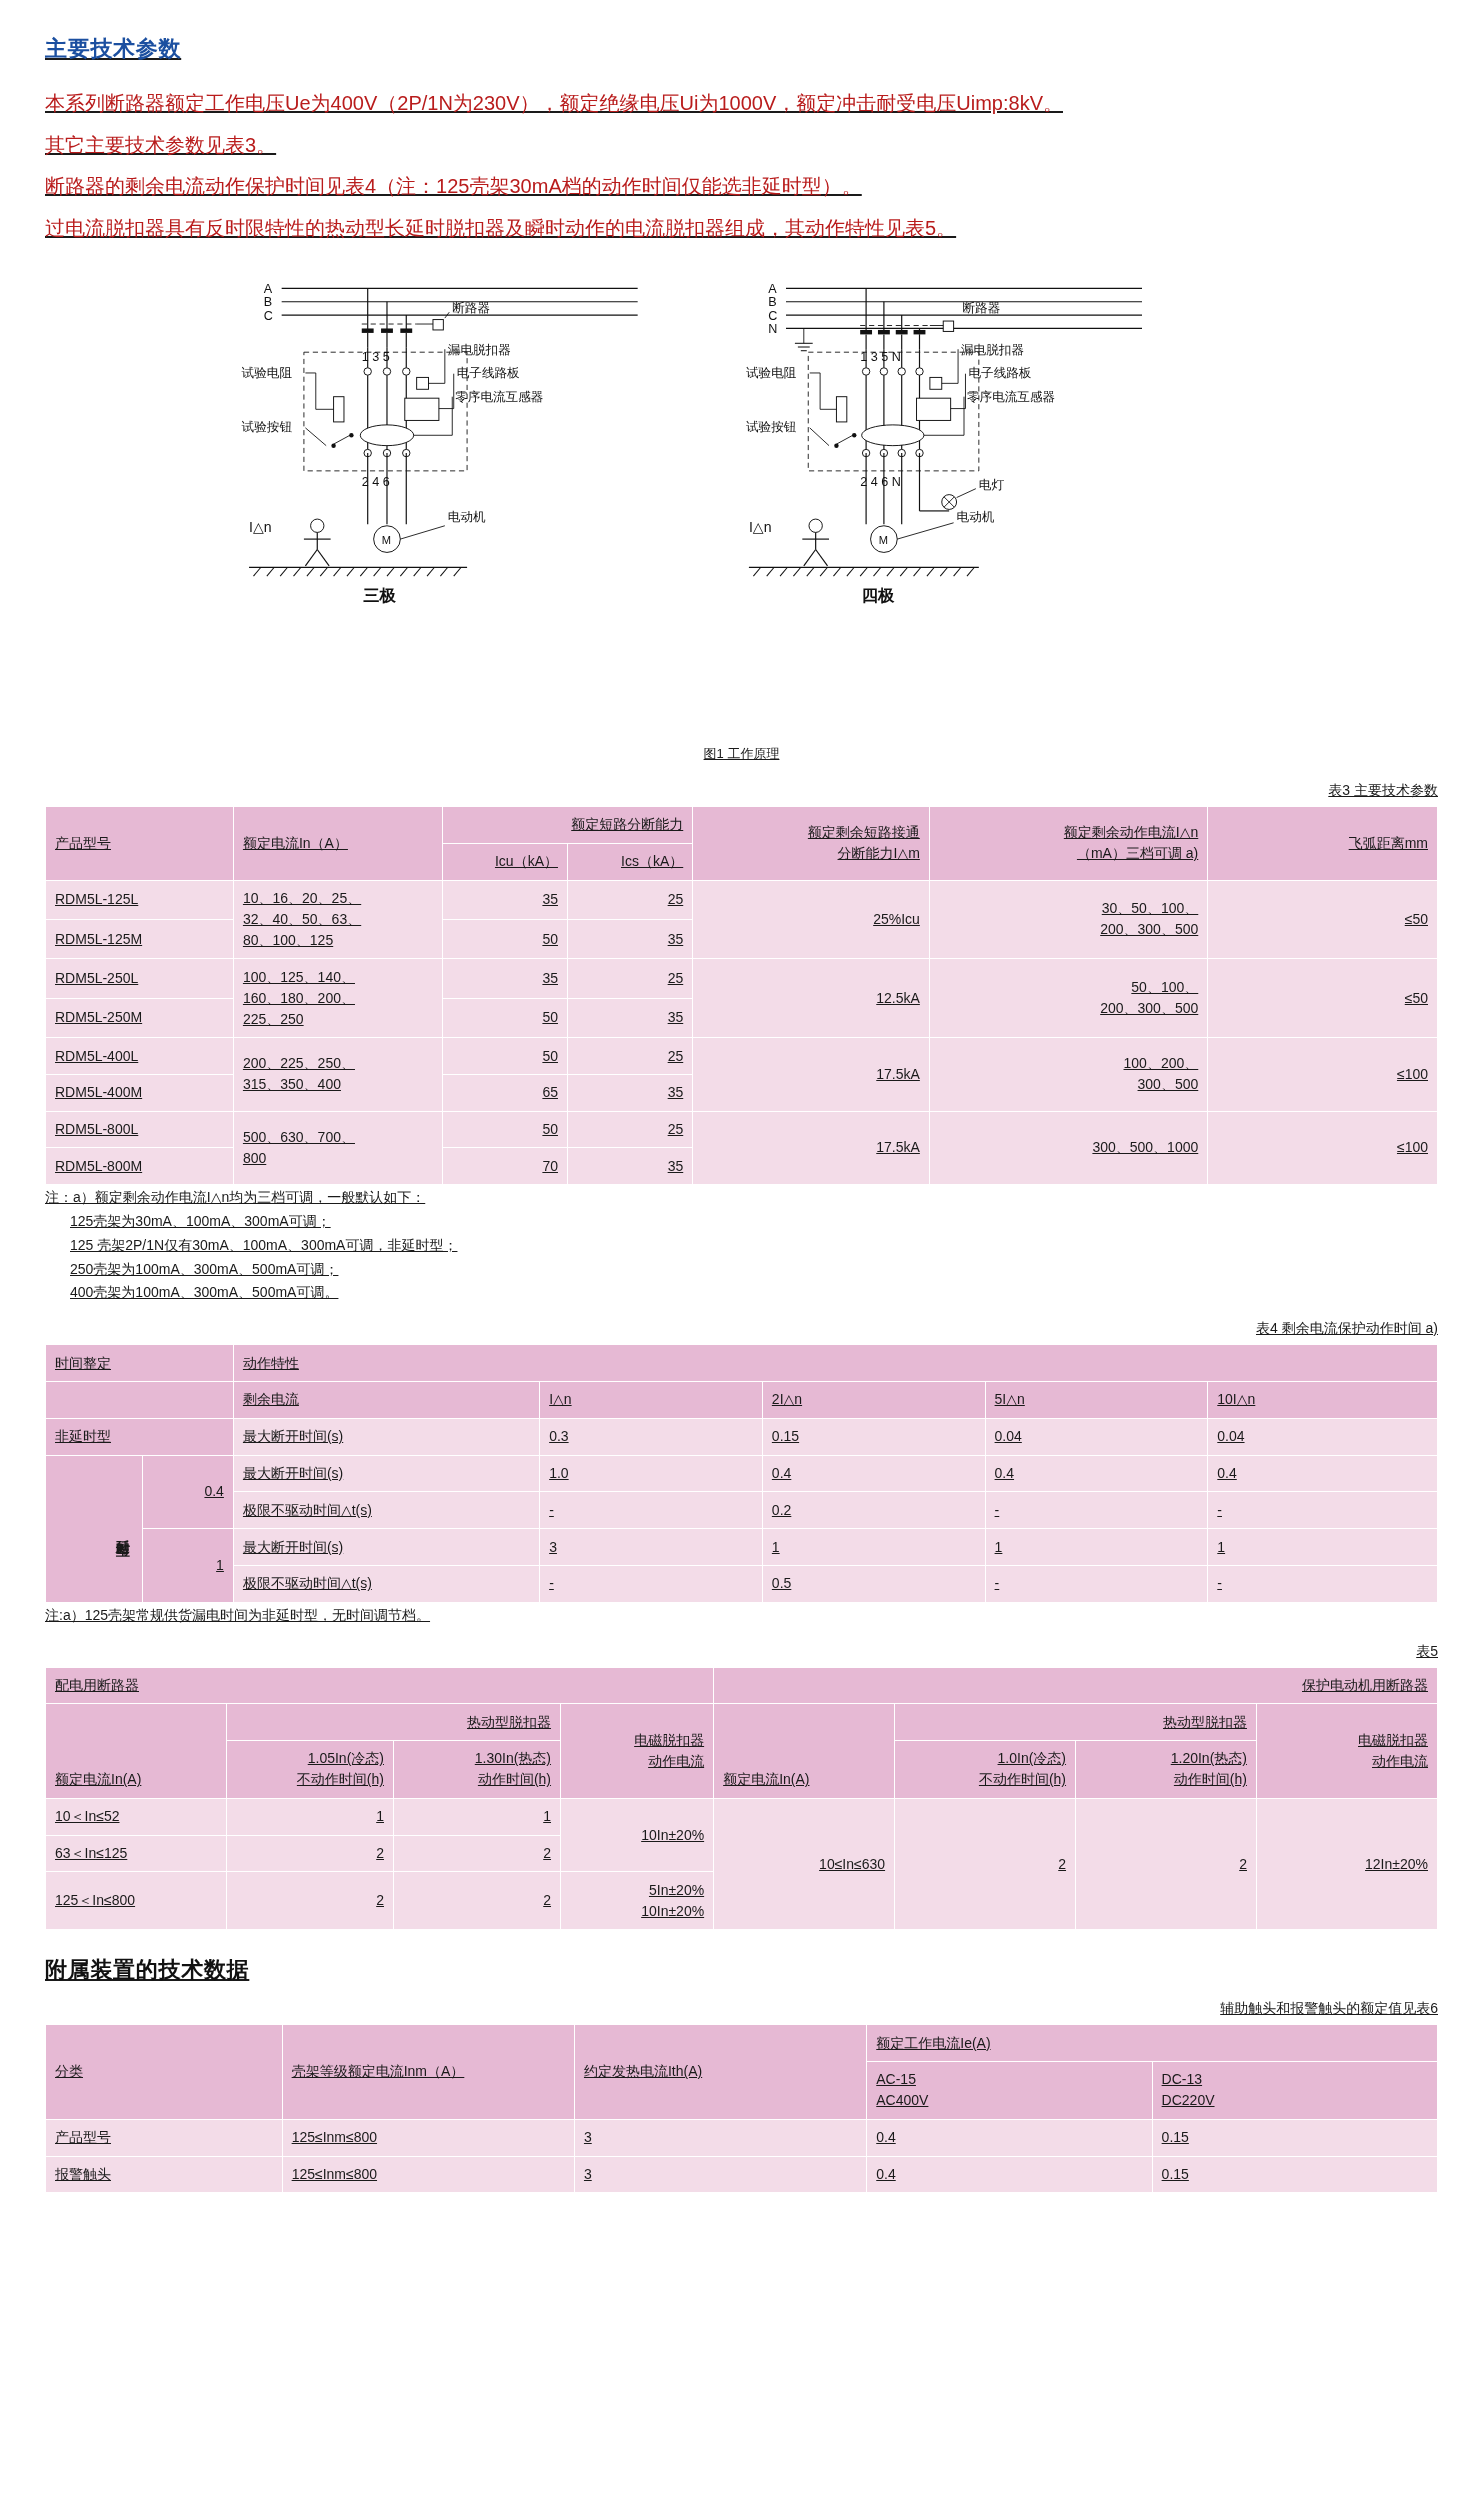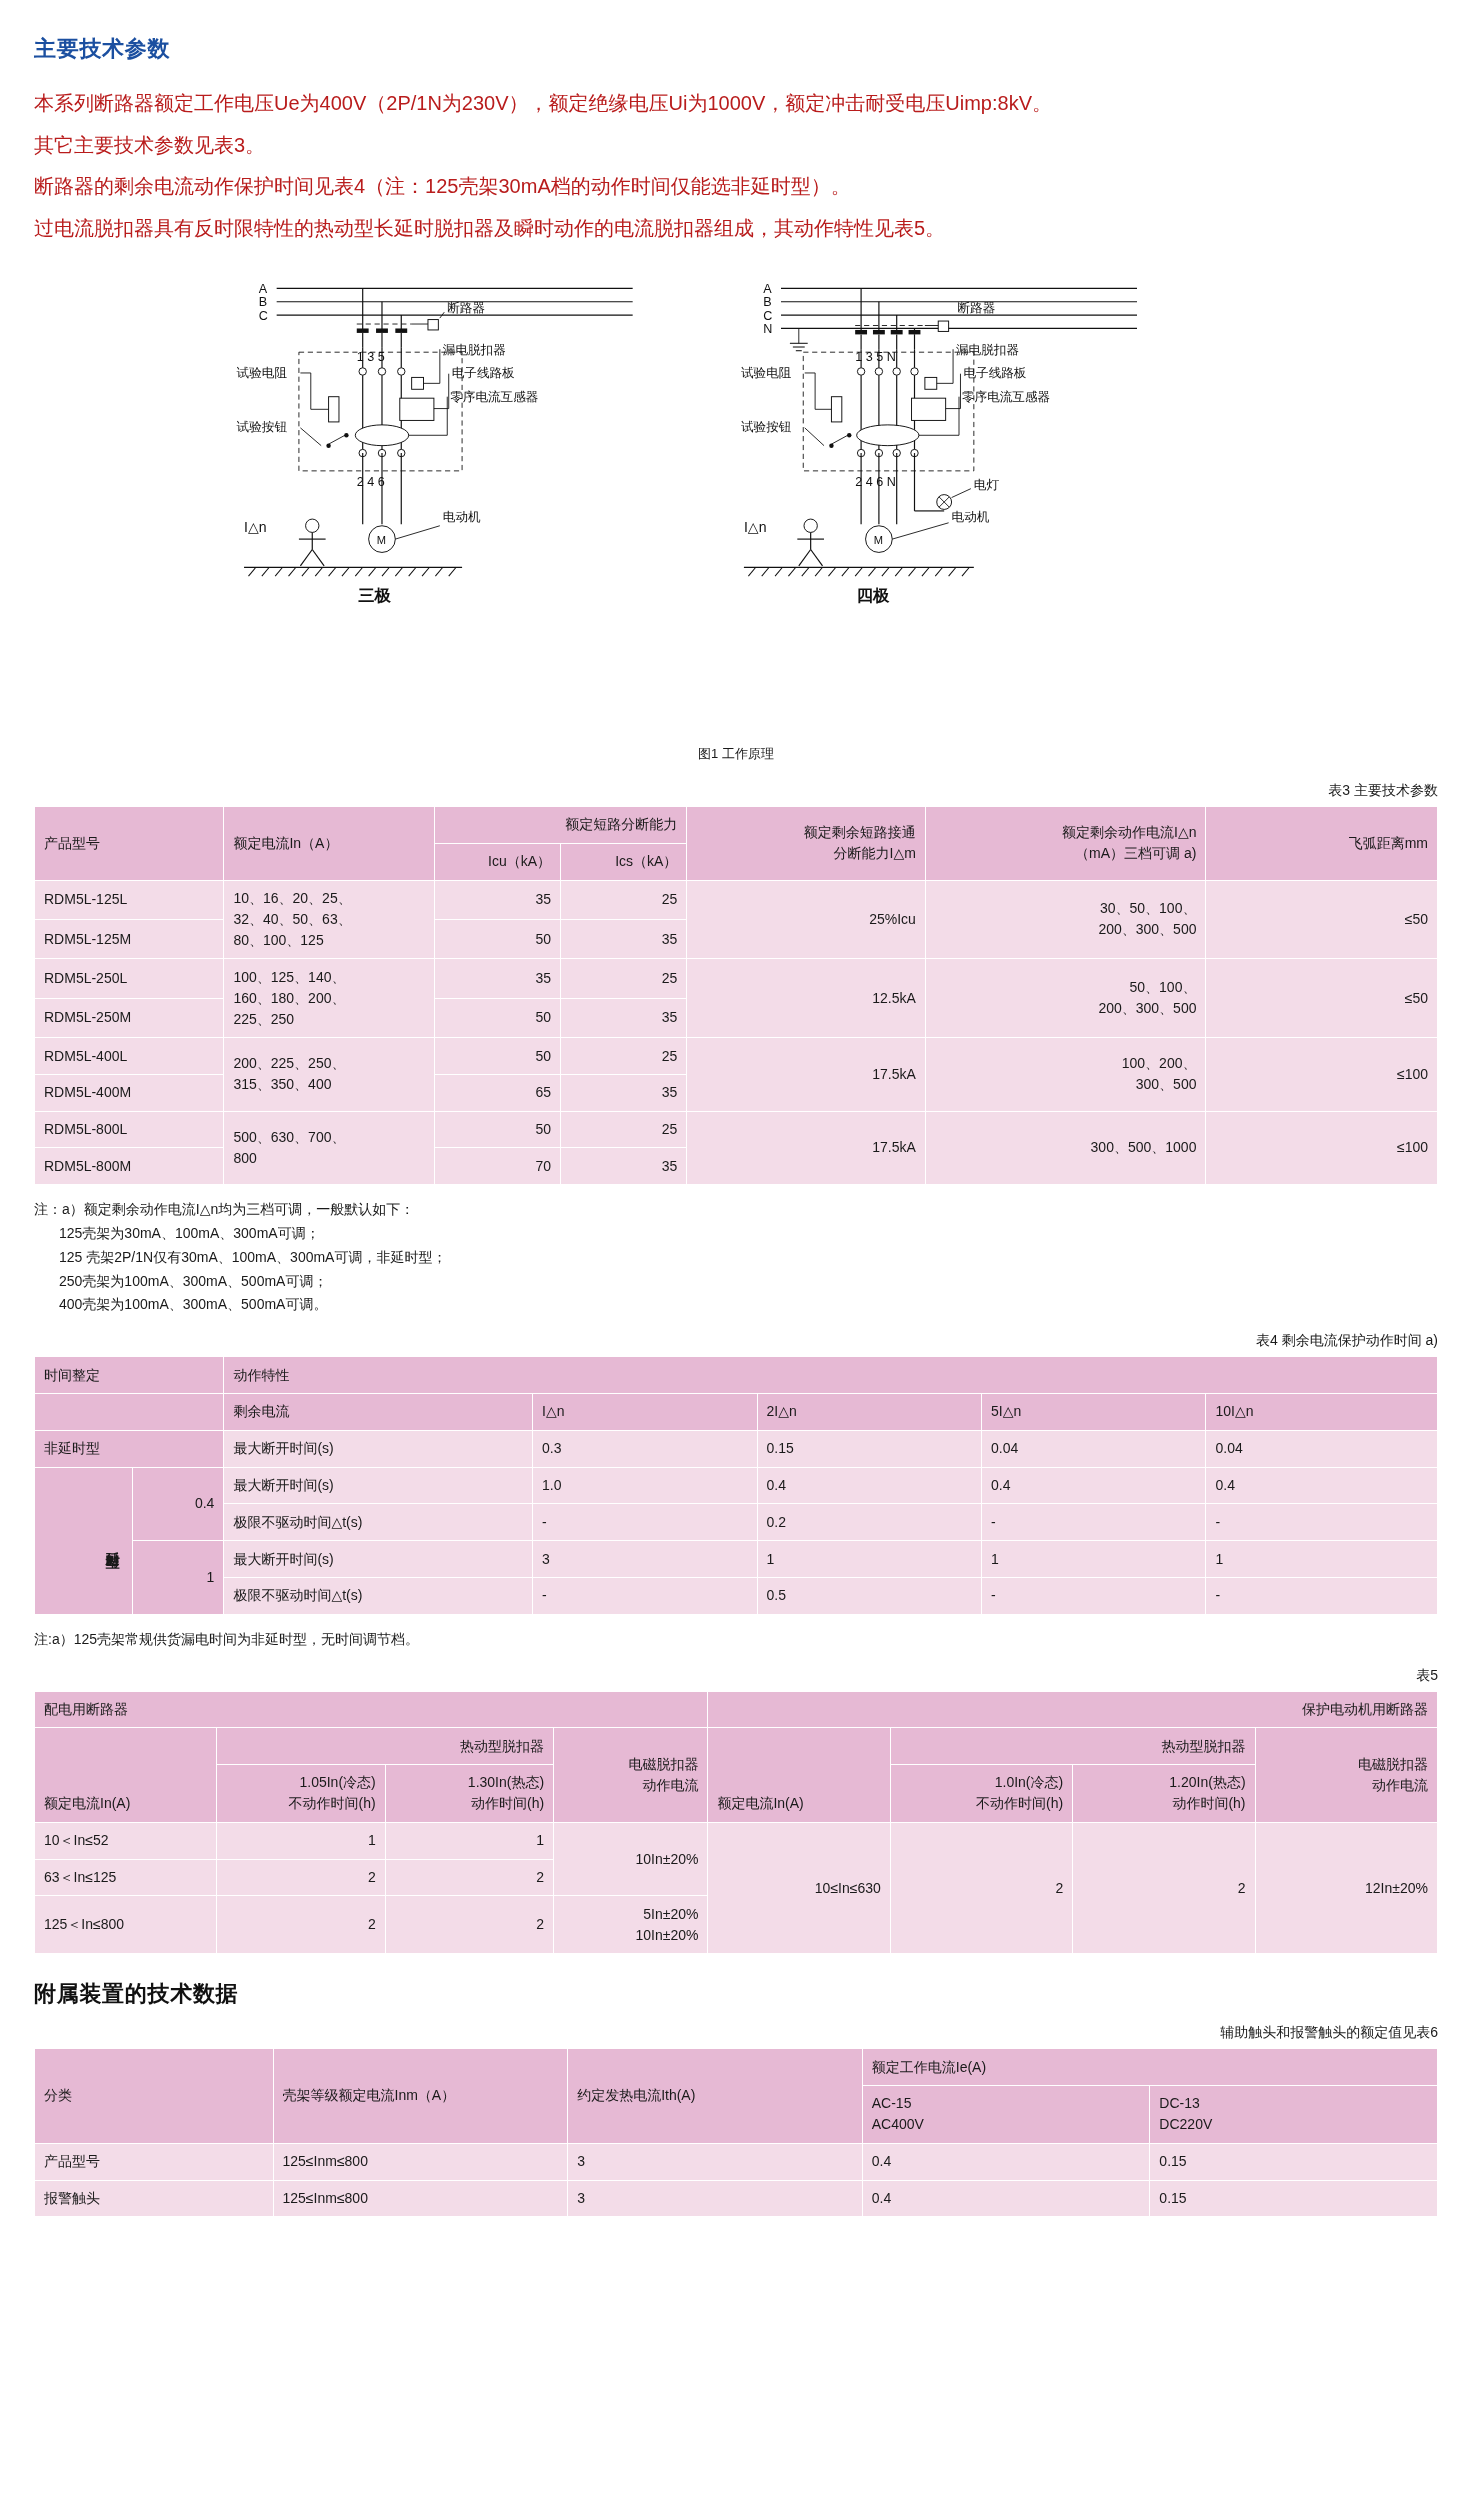"主要技术参数" .inner { padding: 34px 45px 30px 34px -> 34px 45px 30px 45px; text-decoration: none -> underline }
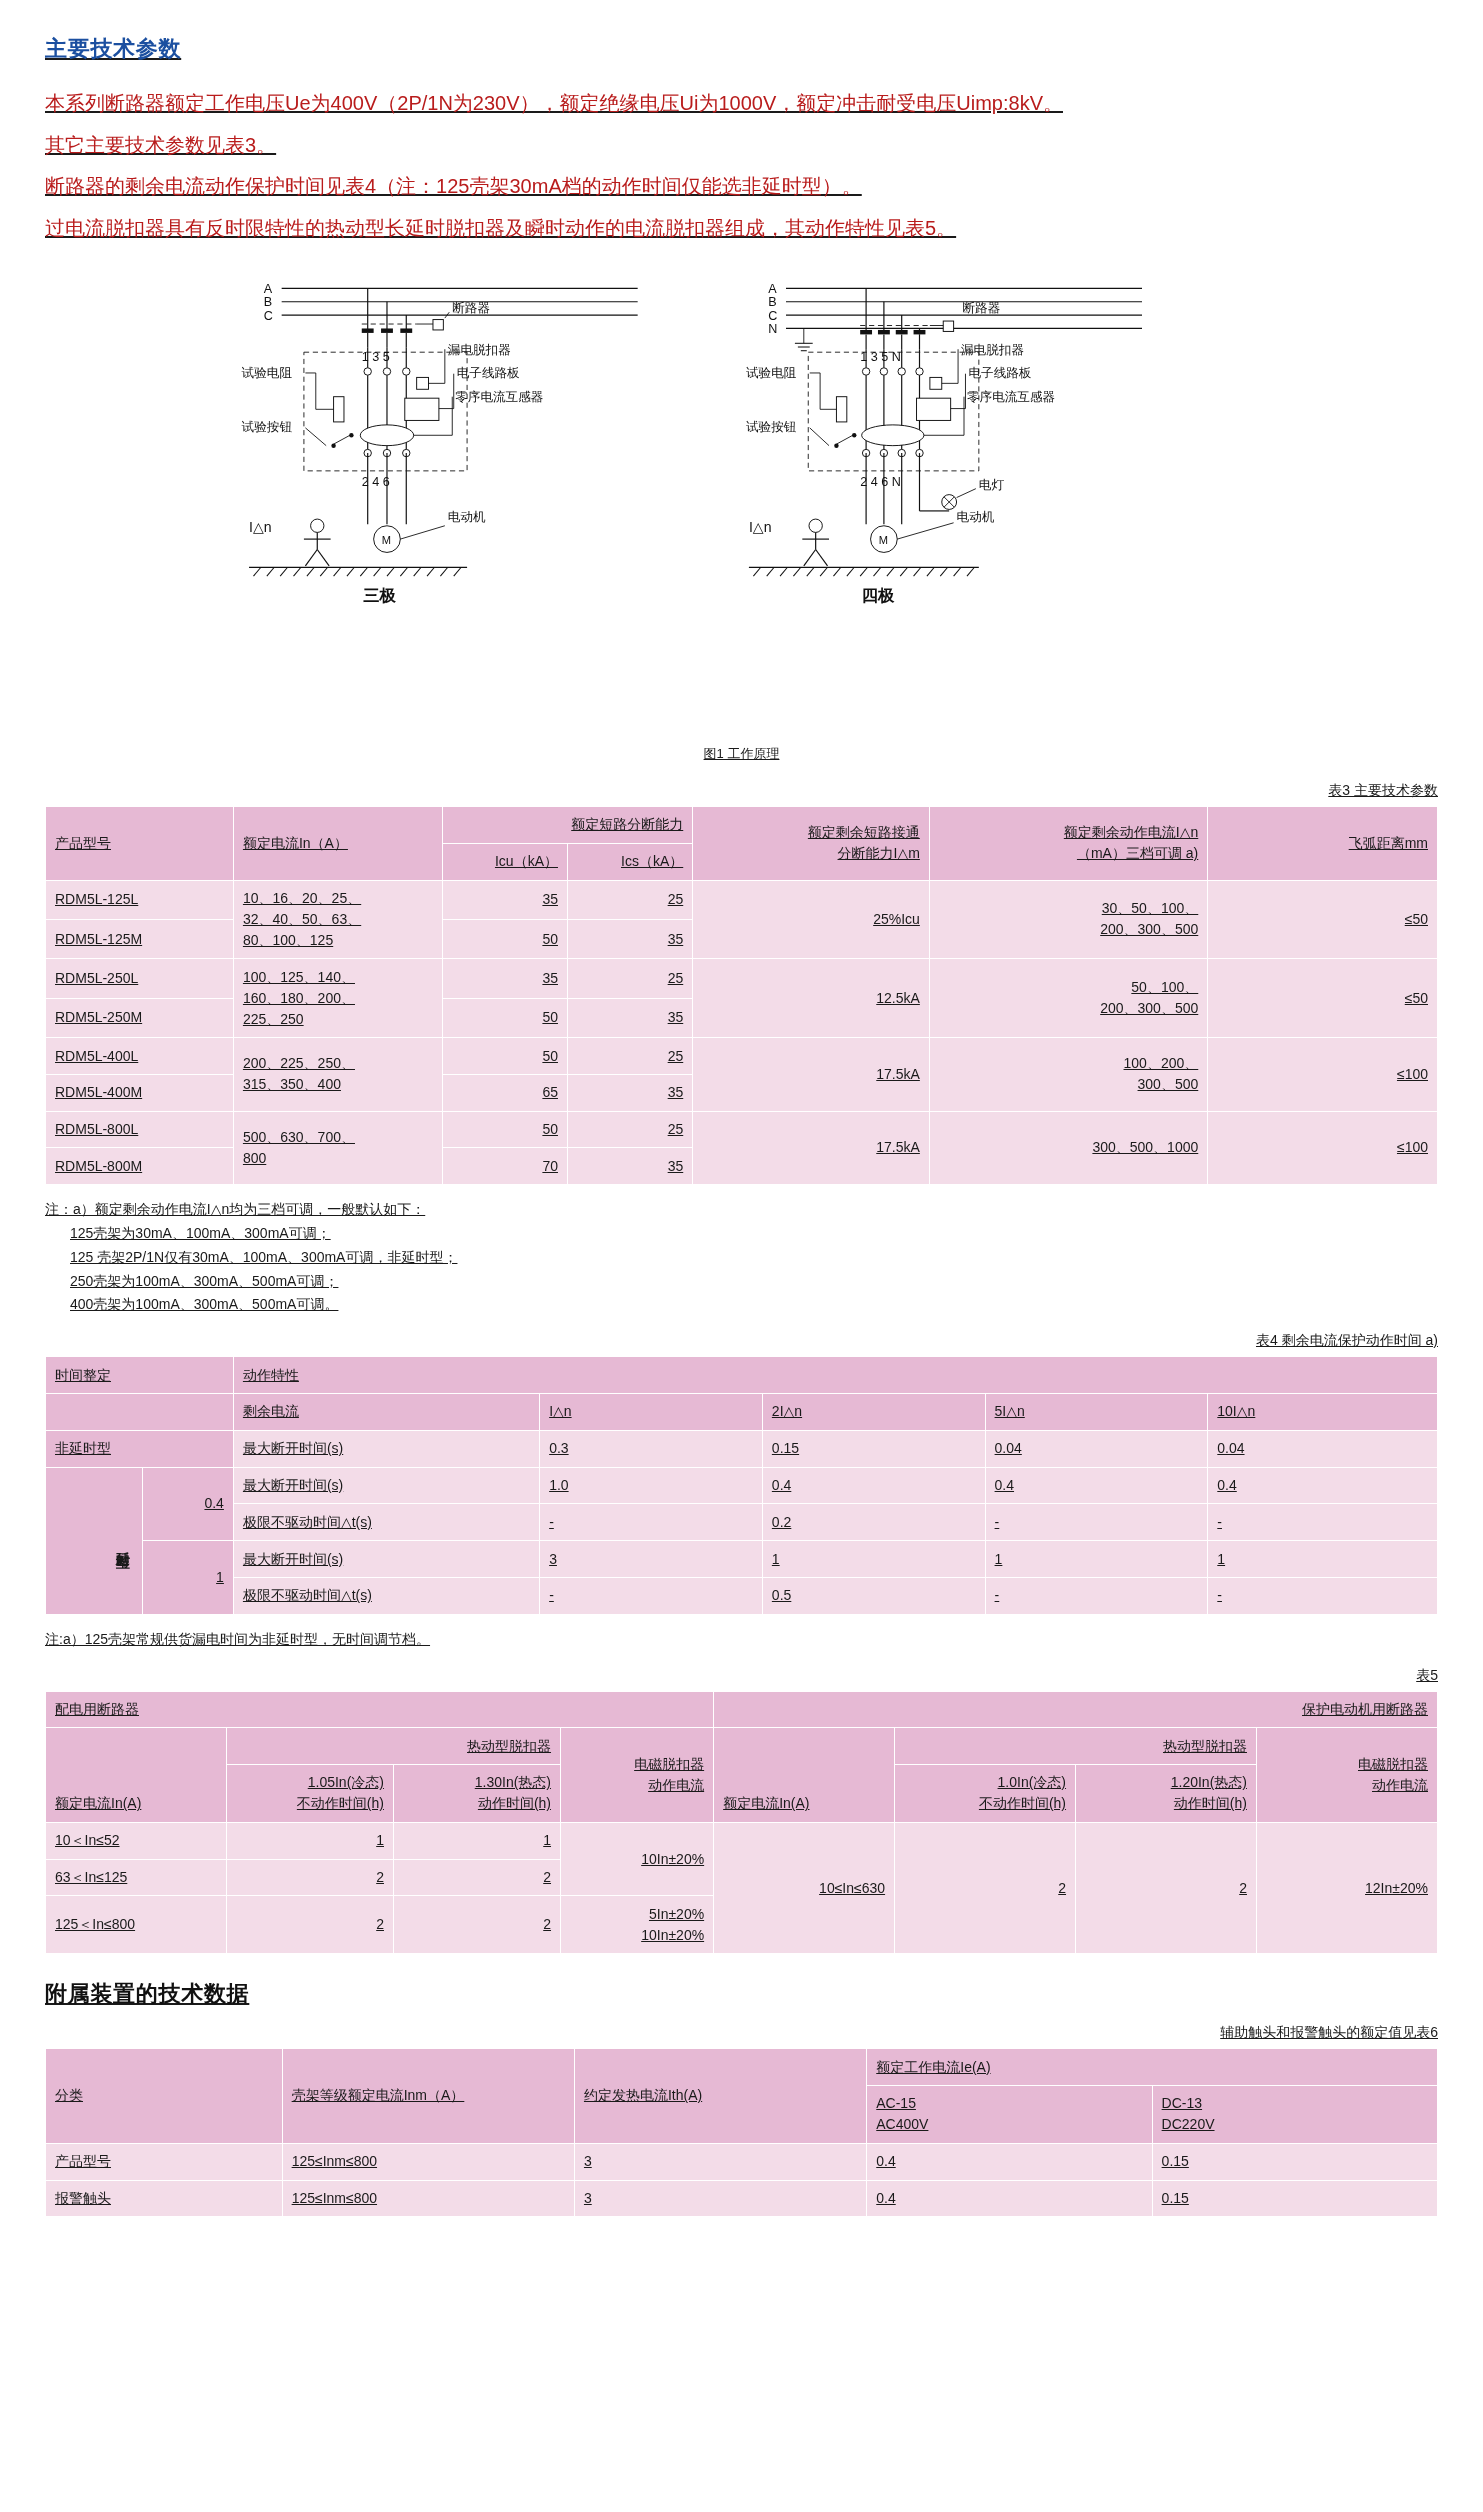"注：a）额定剩余动作电流I△n均为三档可调，一般默认如下：" .note { margin: 13px 0 0 0 -> 1px 0 0 0 }
